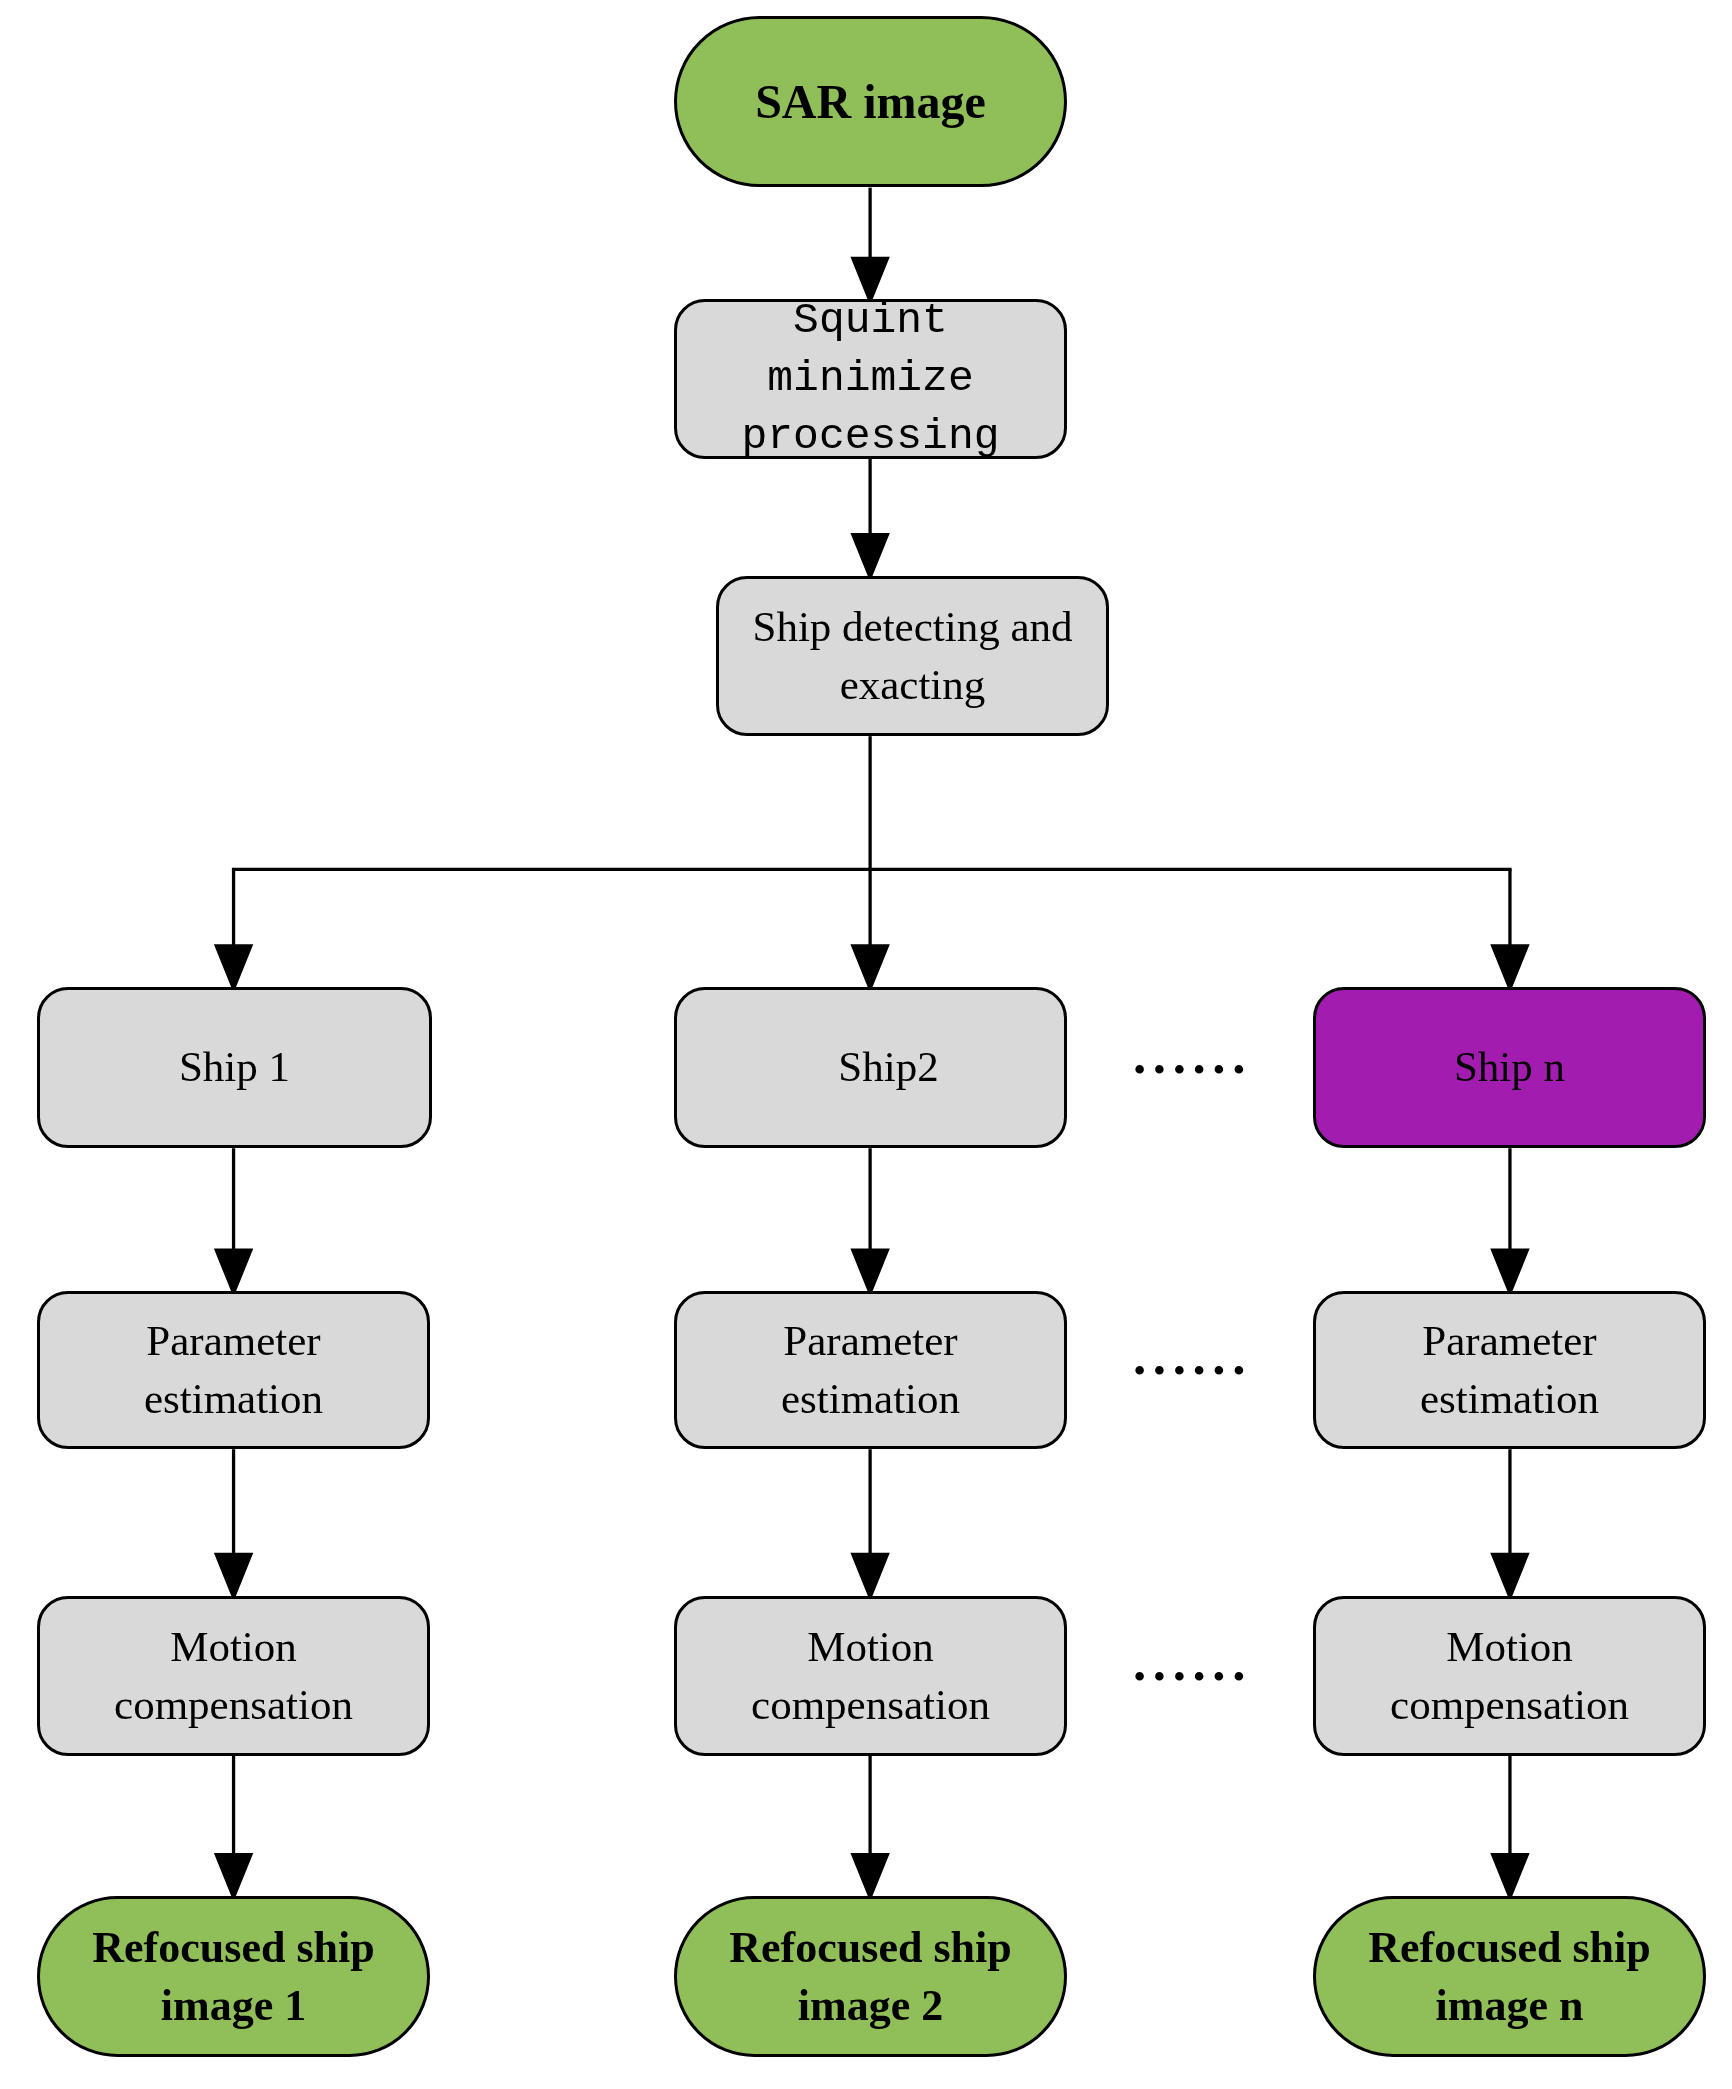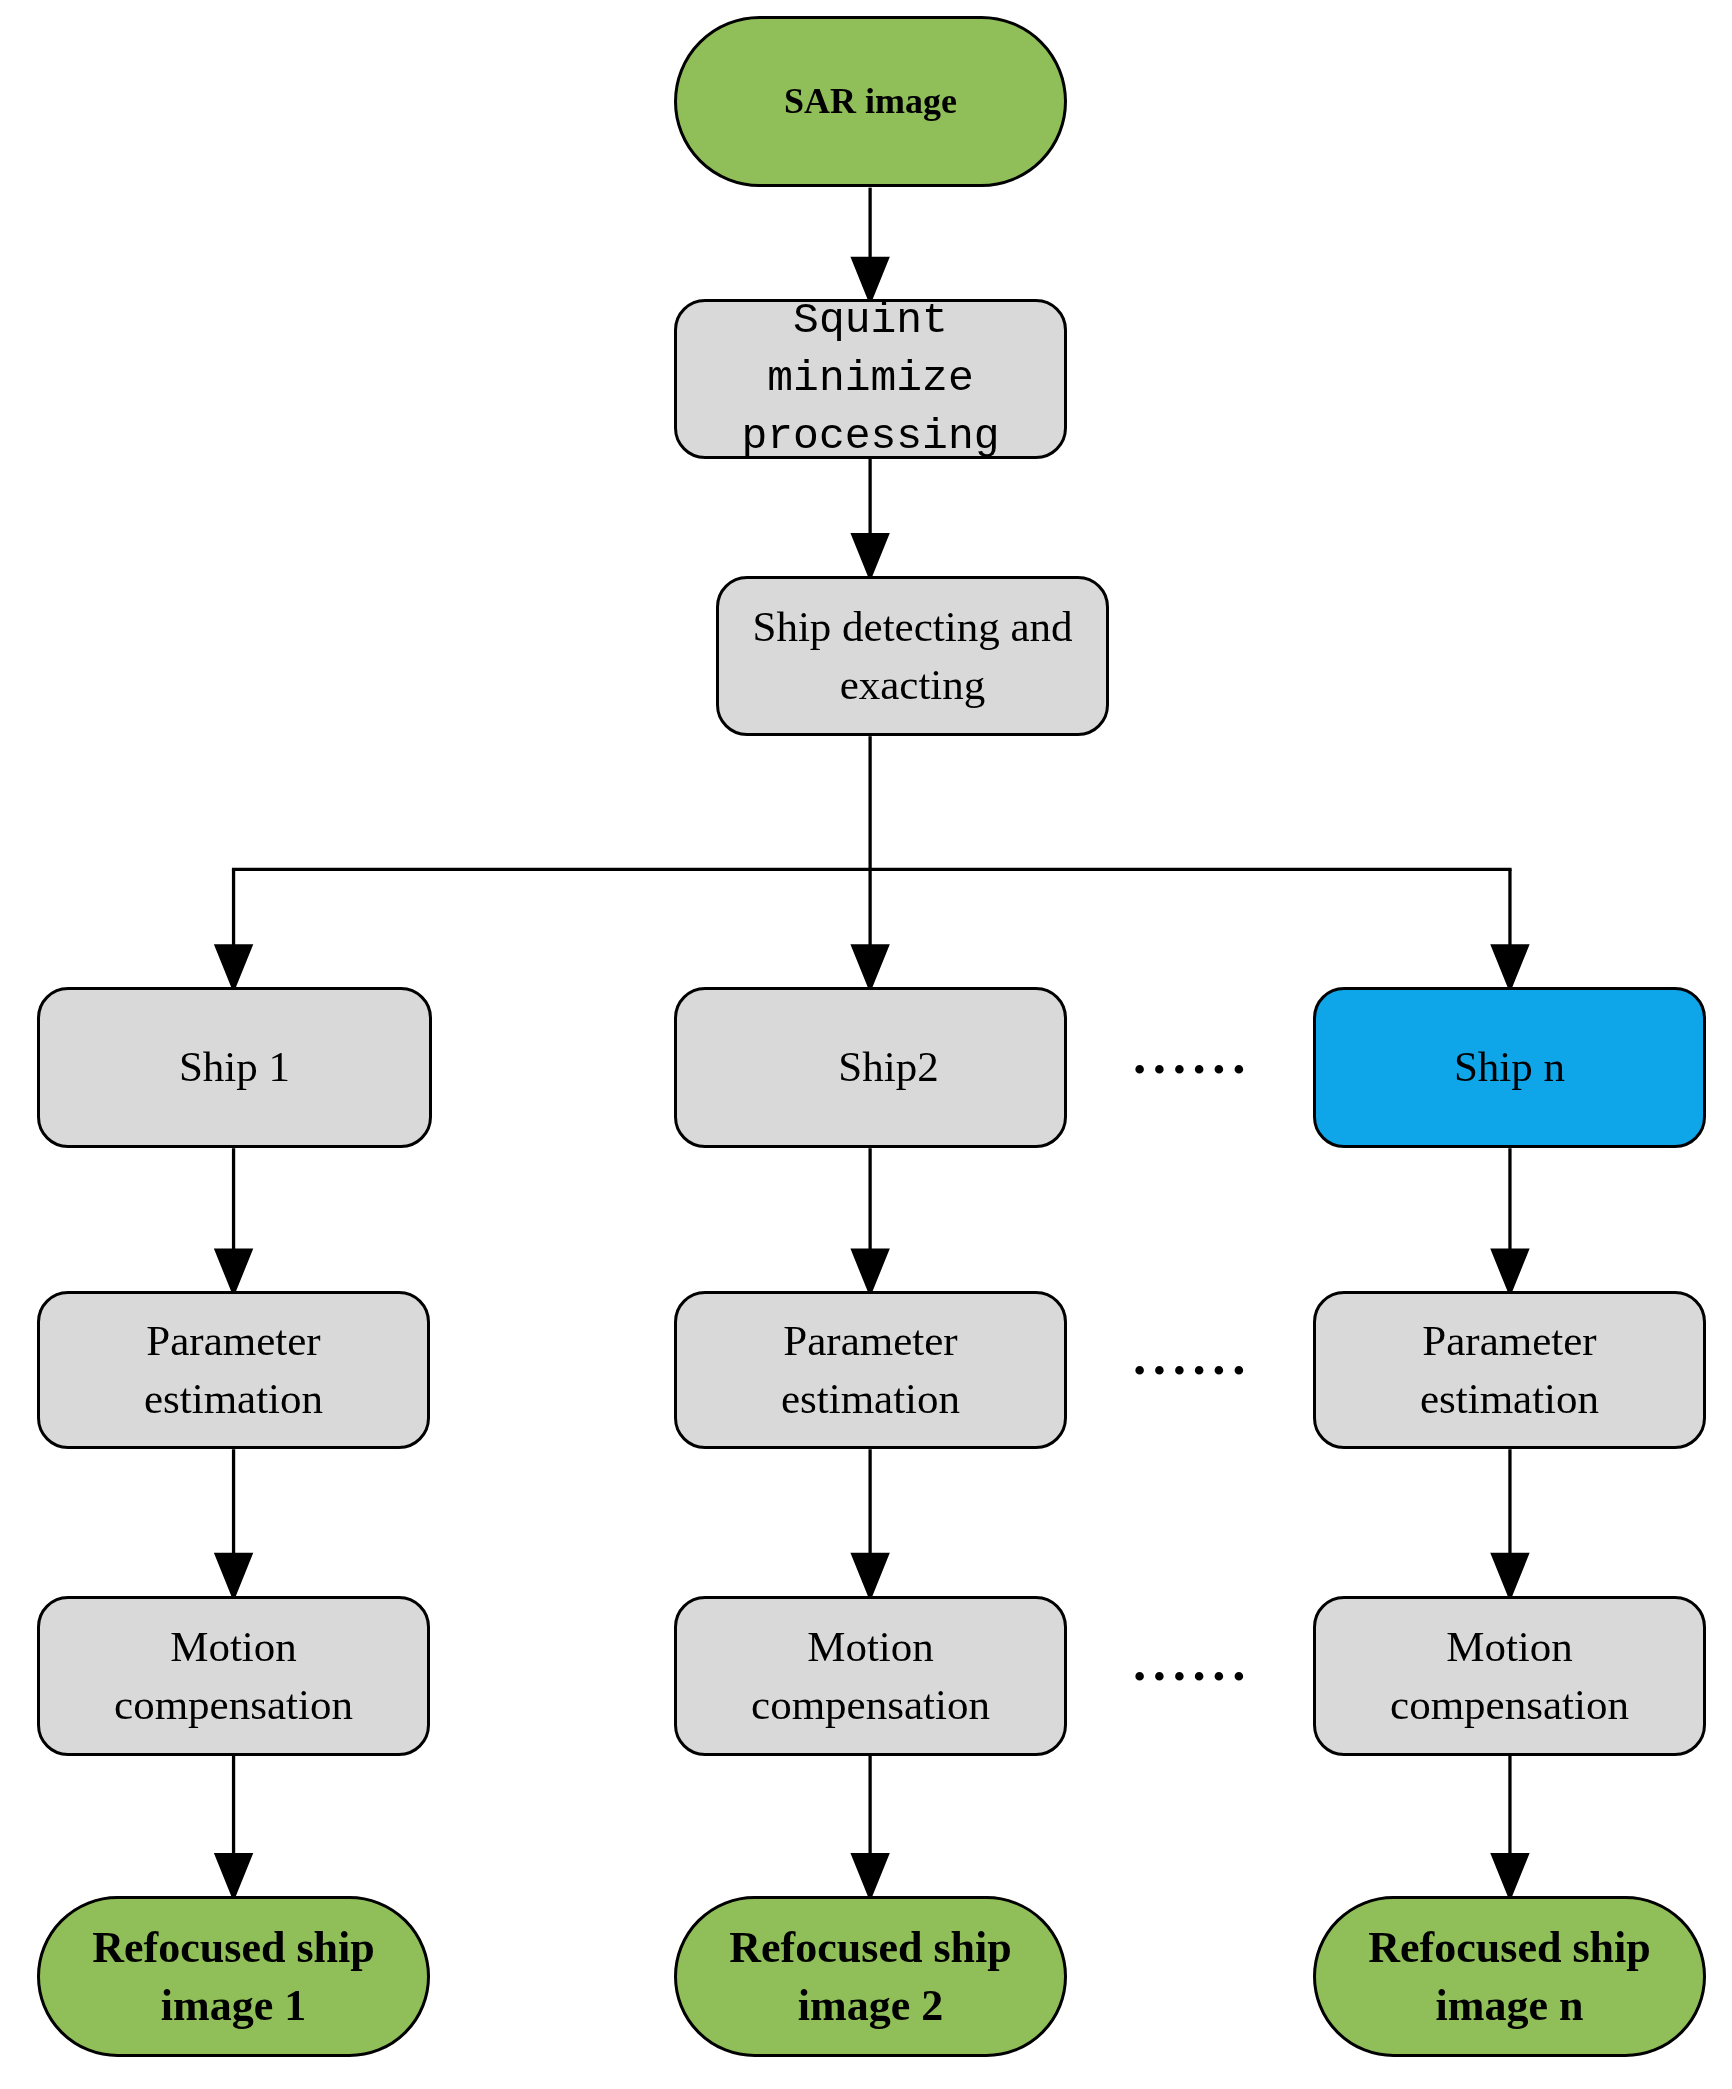"SAR image" #sar { font-size: 36px -> 48px }
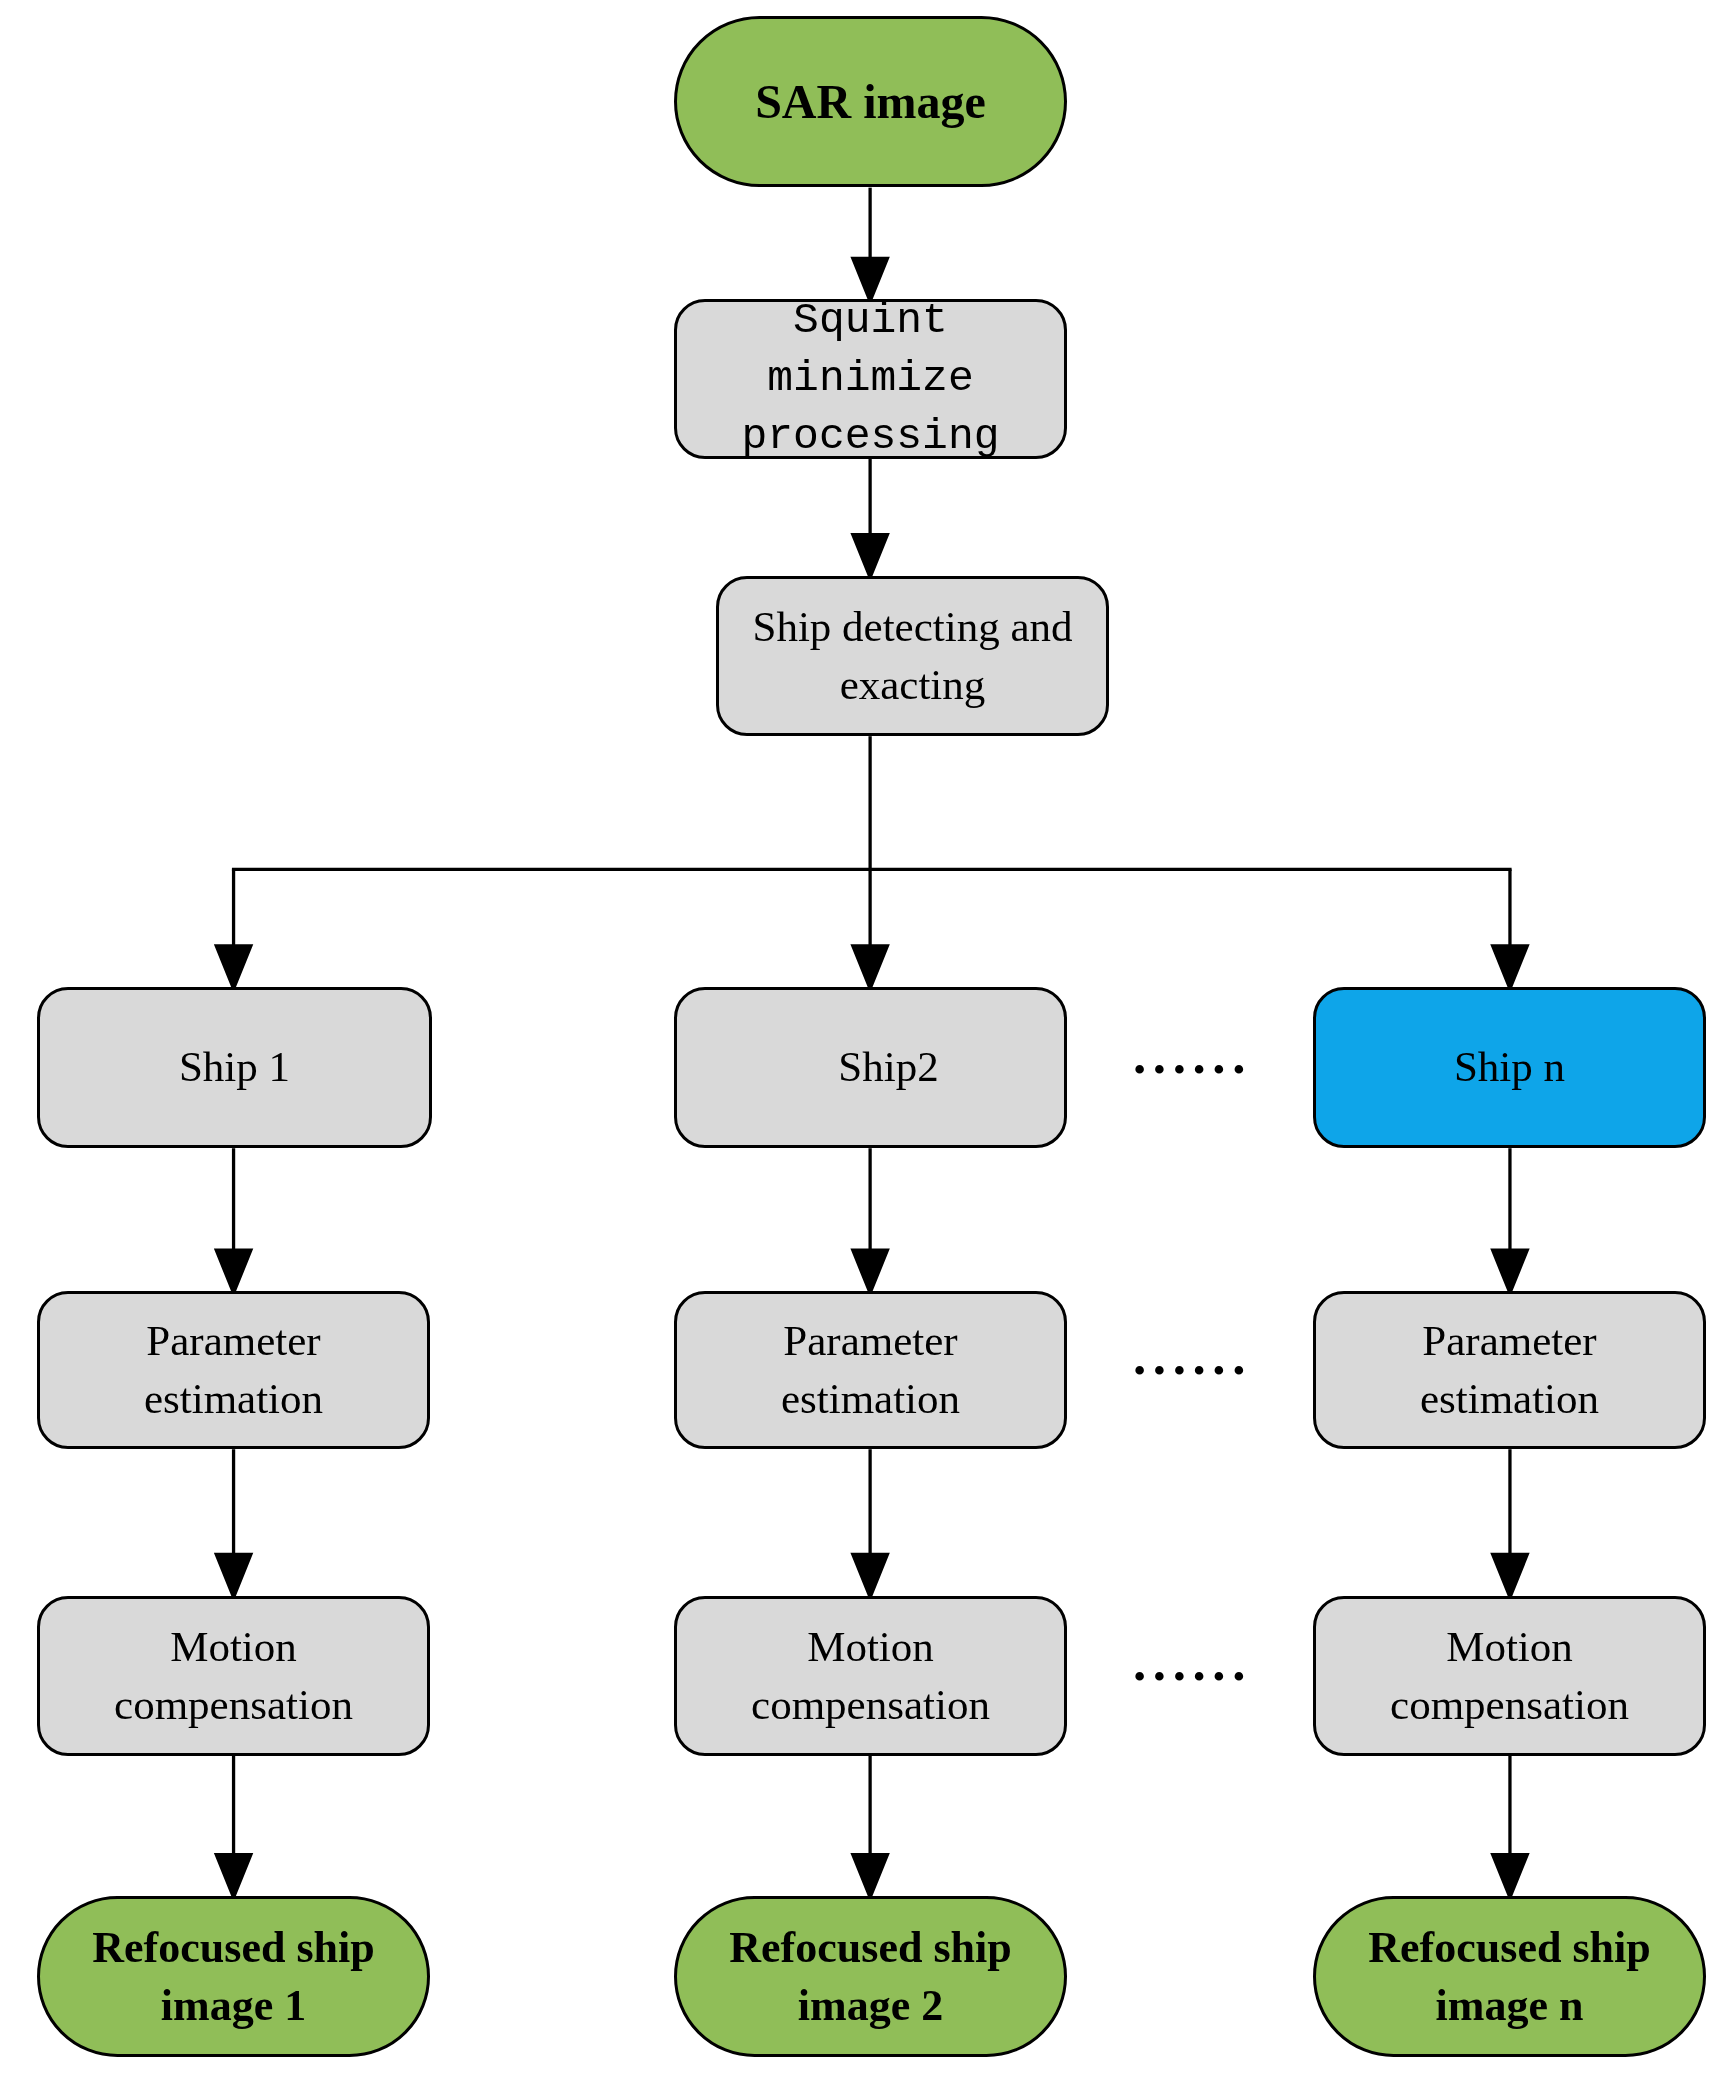"Ship n" div.node { background-color: #0ea5e9 -> #a21caf }
